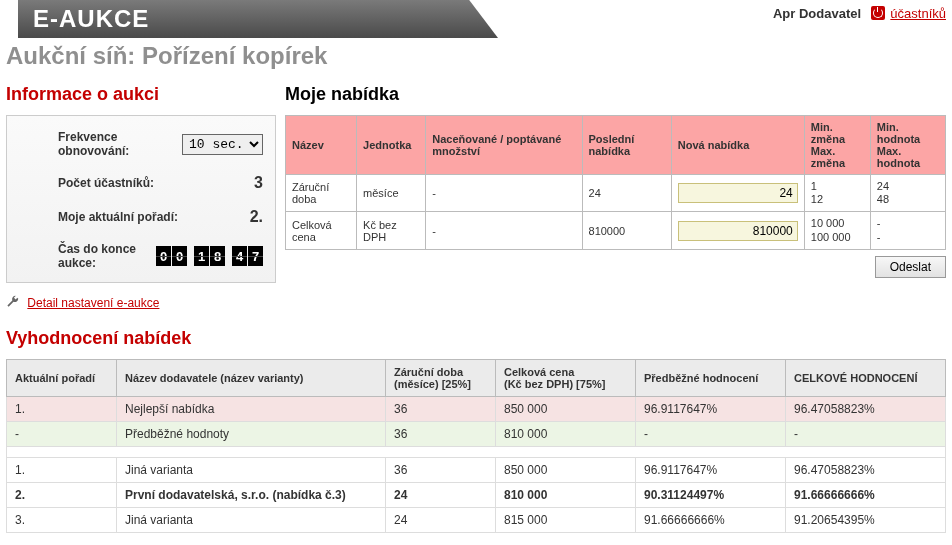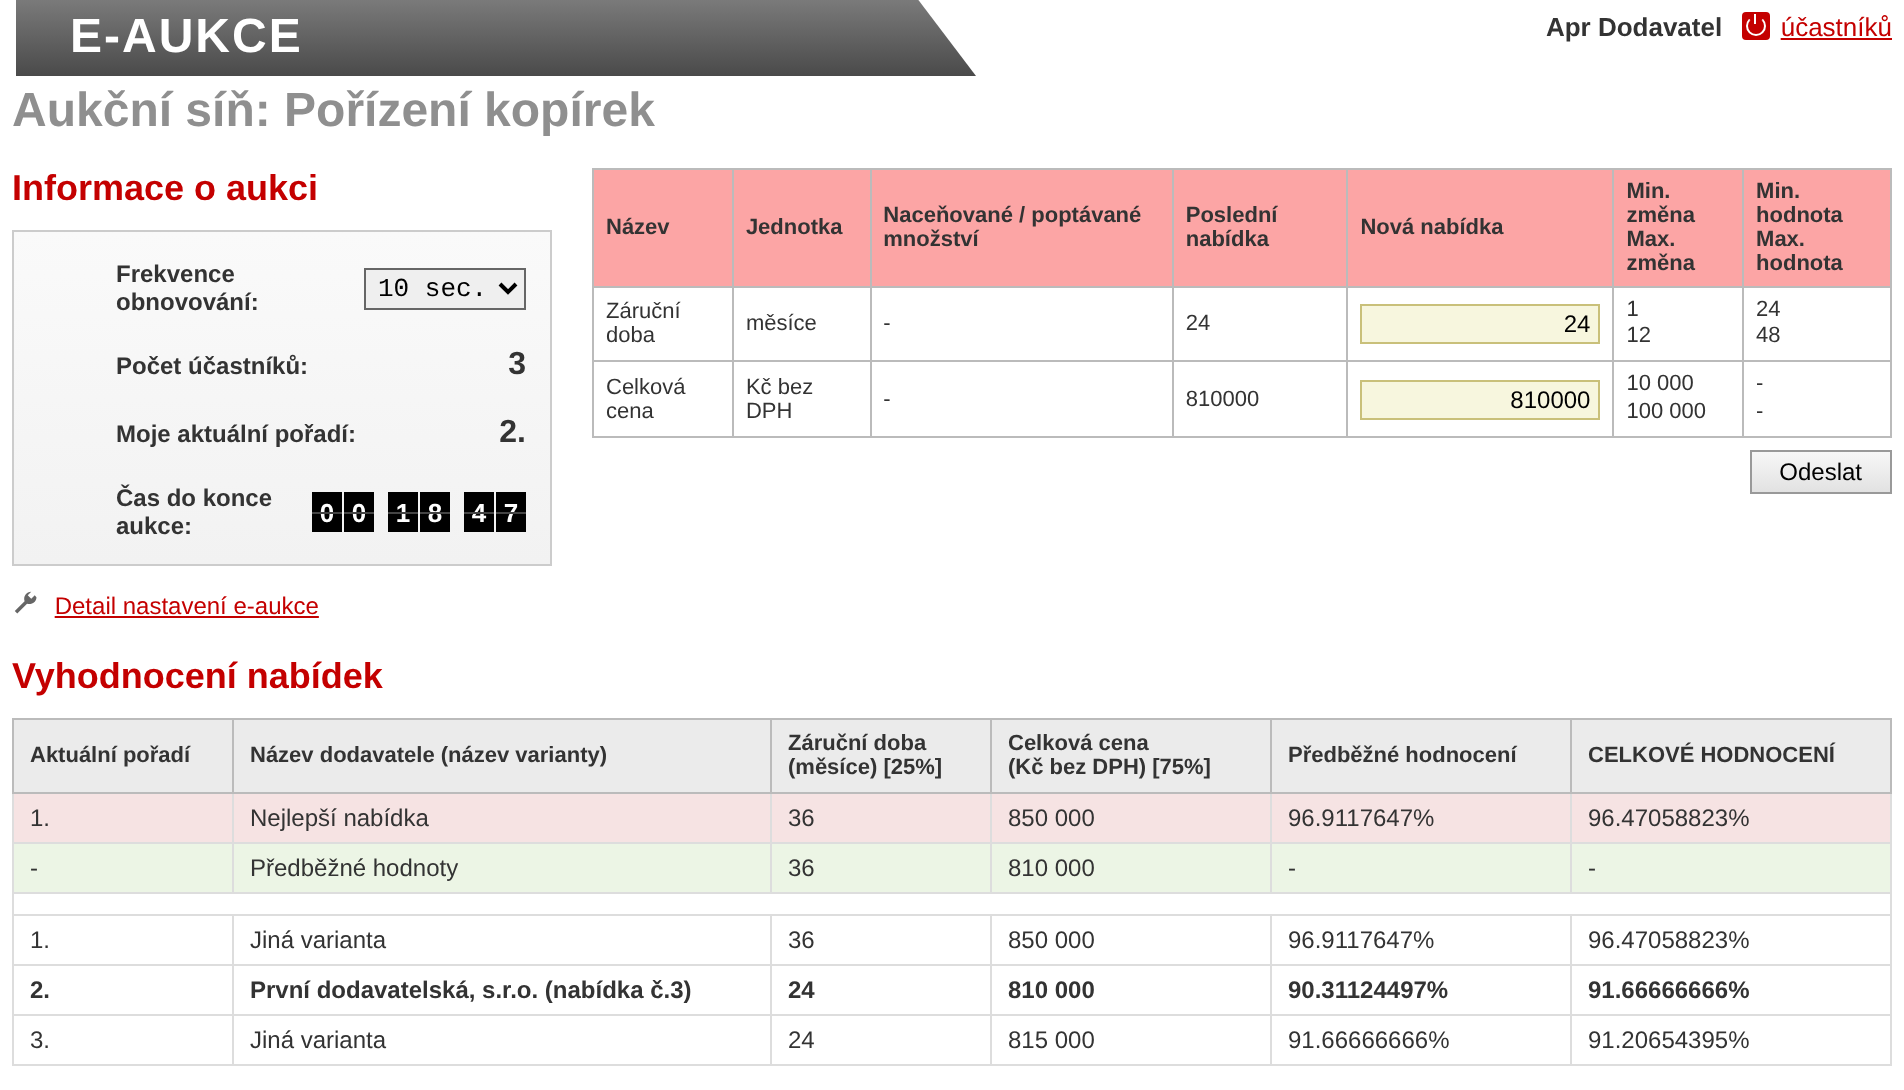"E-AUKCE" .brand-wrap { left: 8px -> 18px; padding-left: 27px -> 15px }
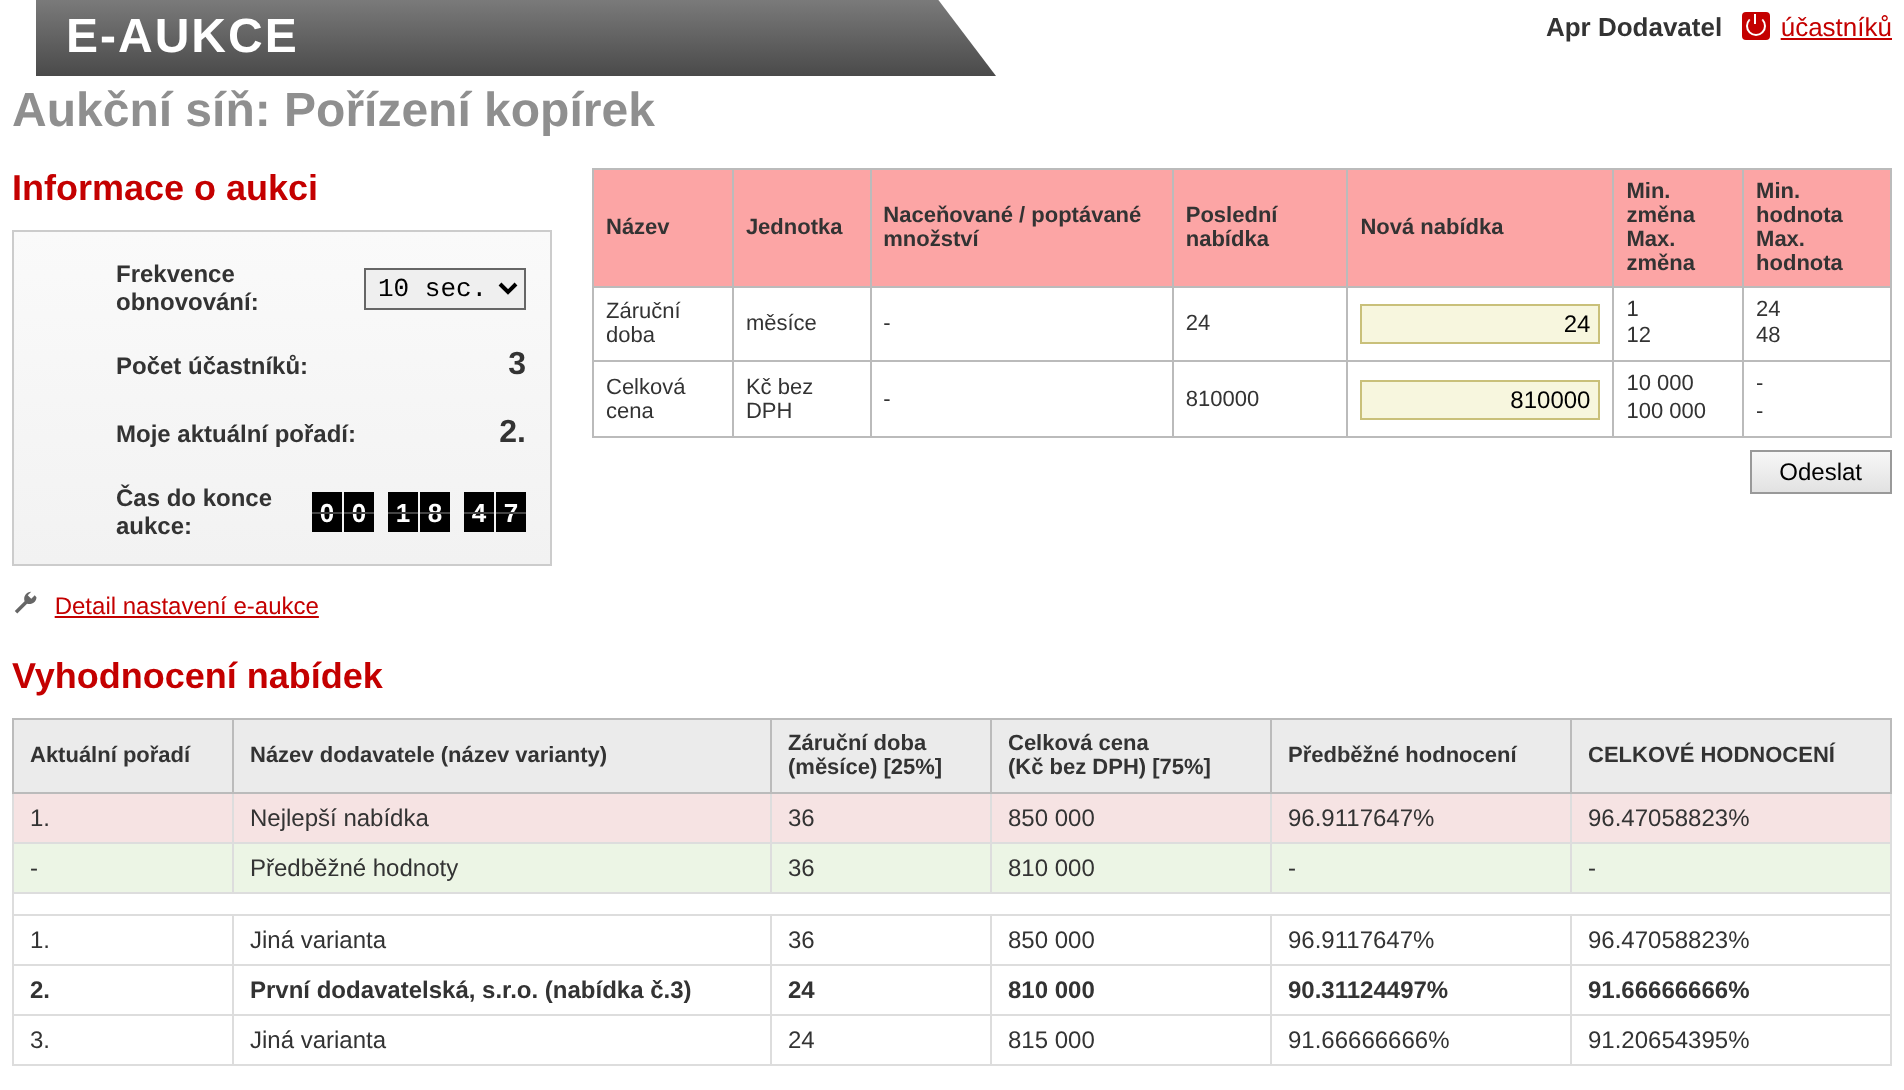"Informace o aukci" .columns { gap: 20px -> 9px }
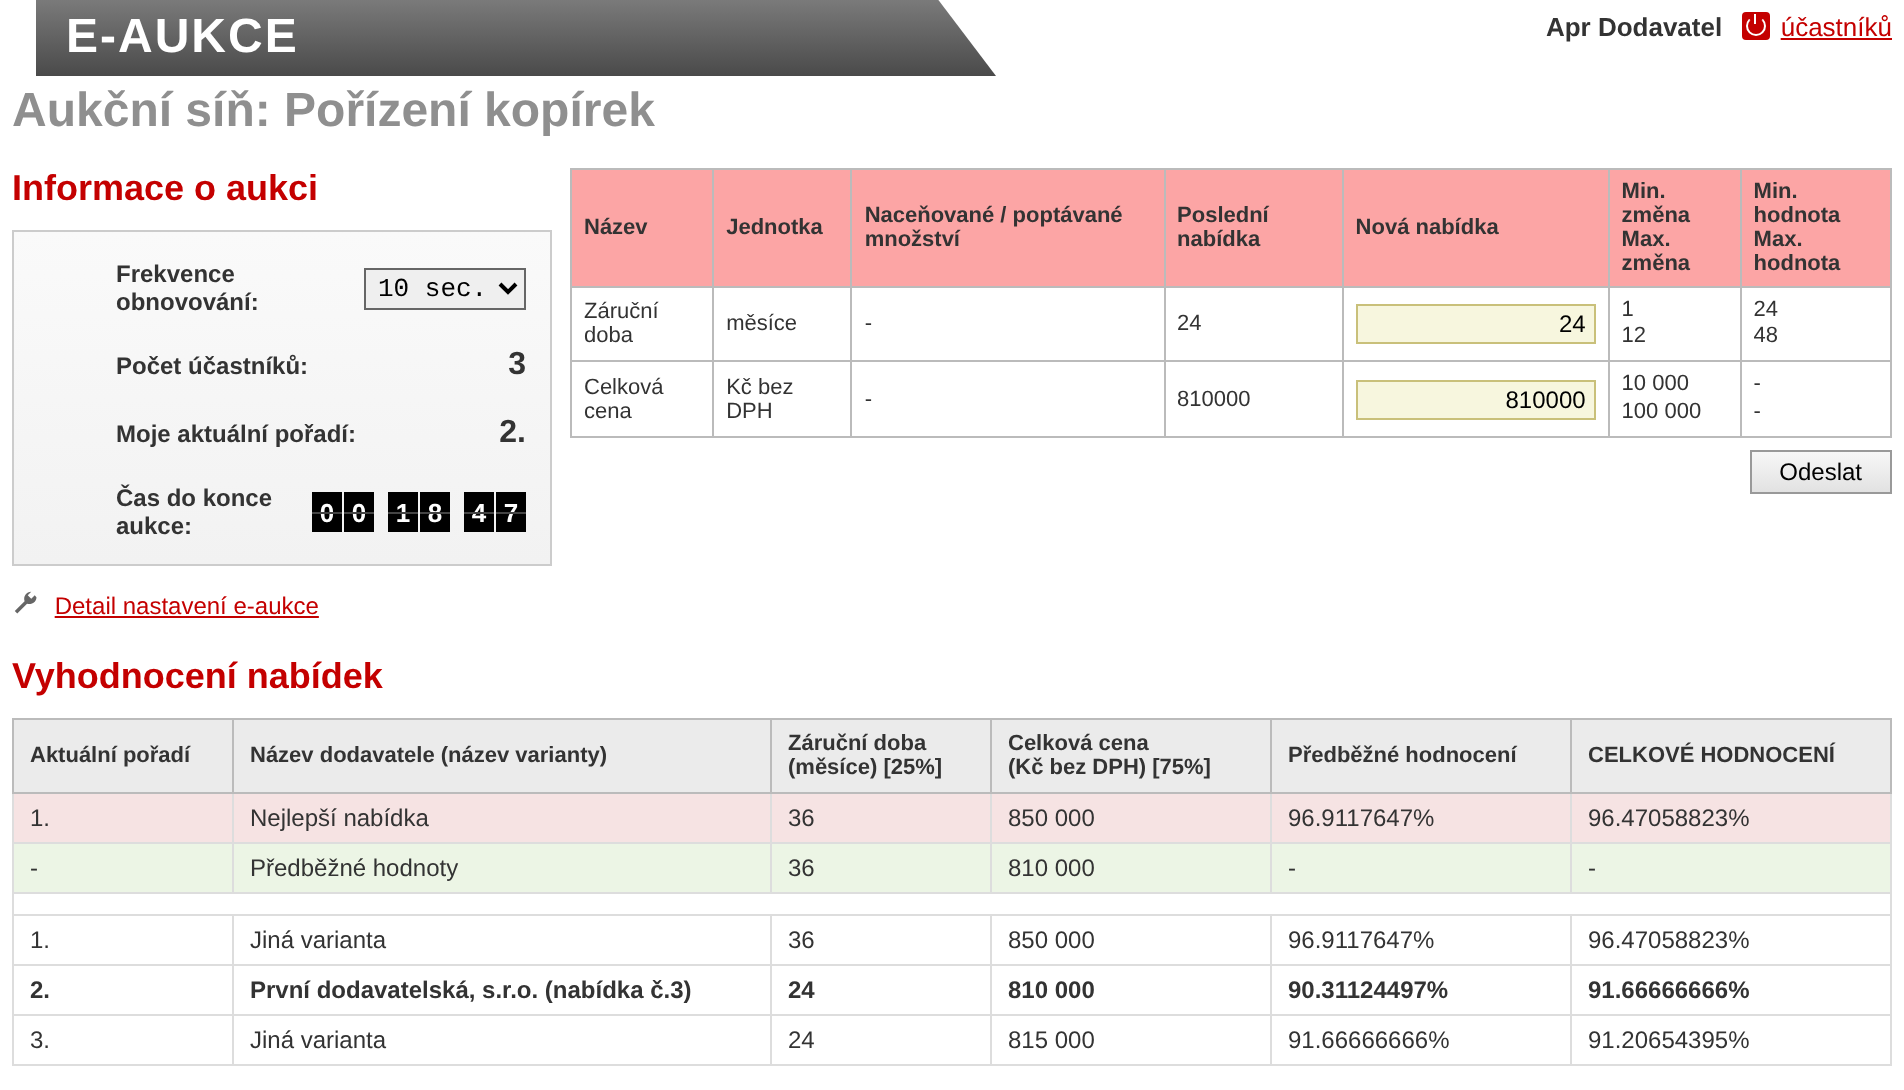"Moje nabídka" h2.black { html: none -> <h2>Moje nabídka</h2> }
